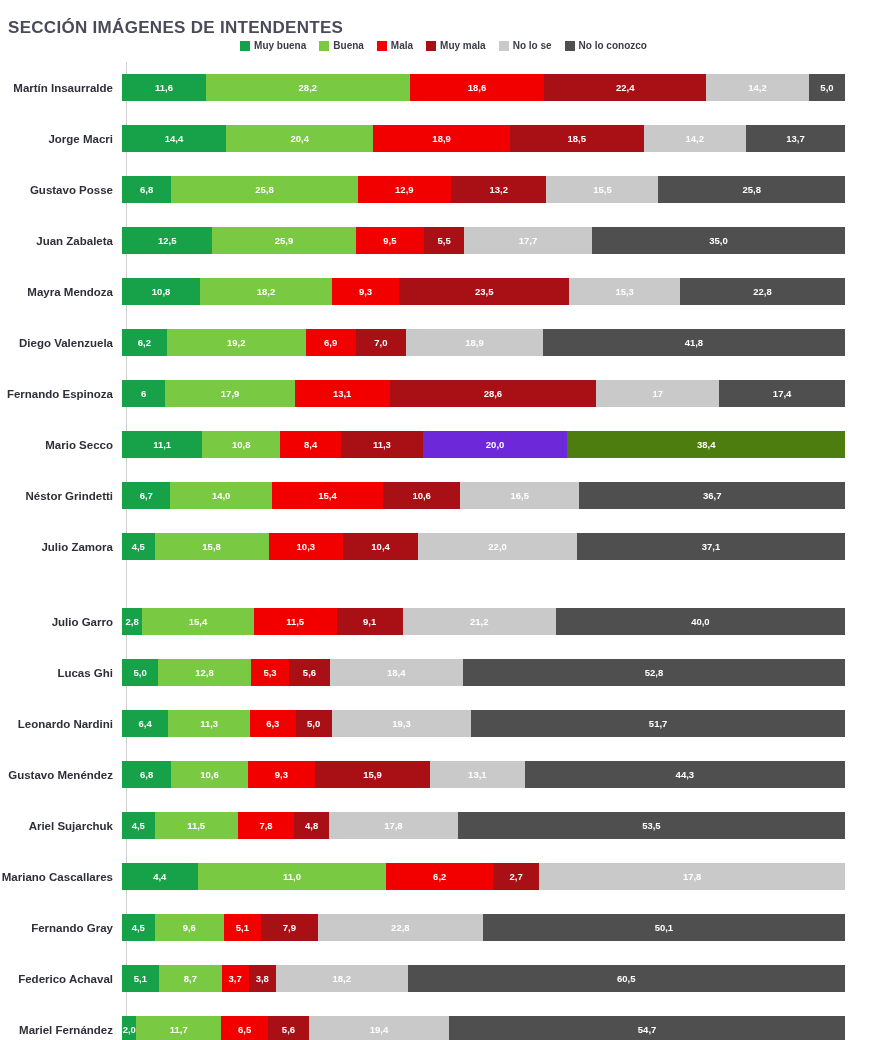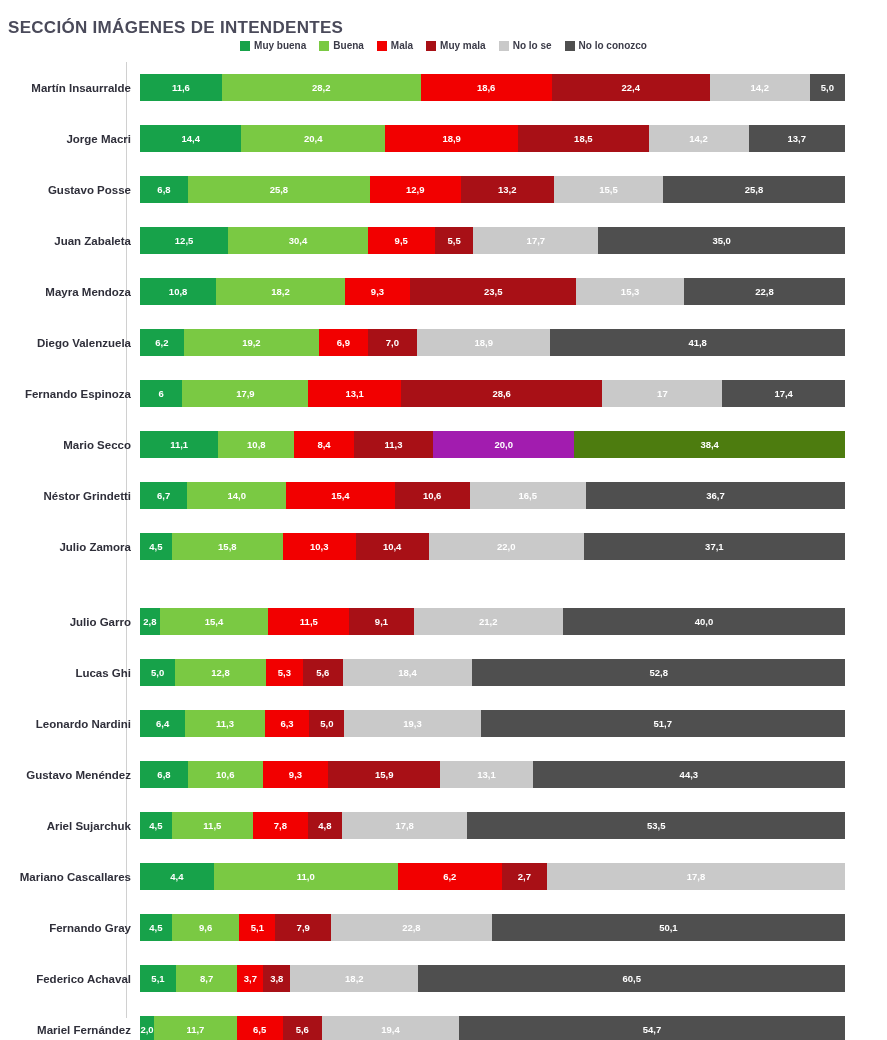"Martín Insaurralde" .row { padding-left: 18px -> none }
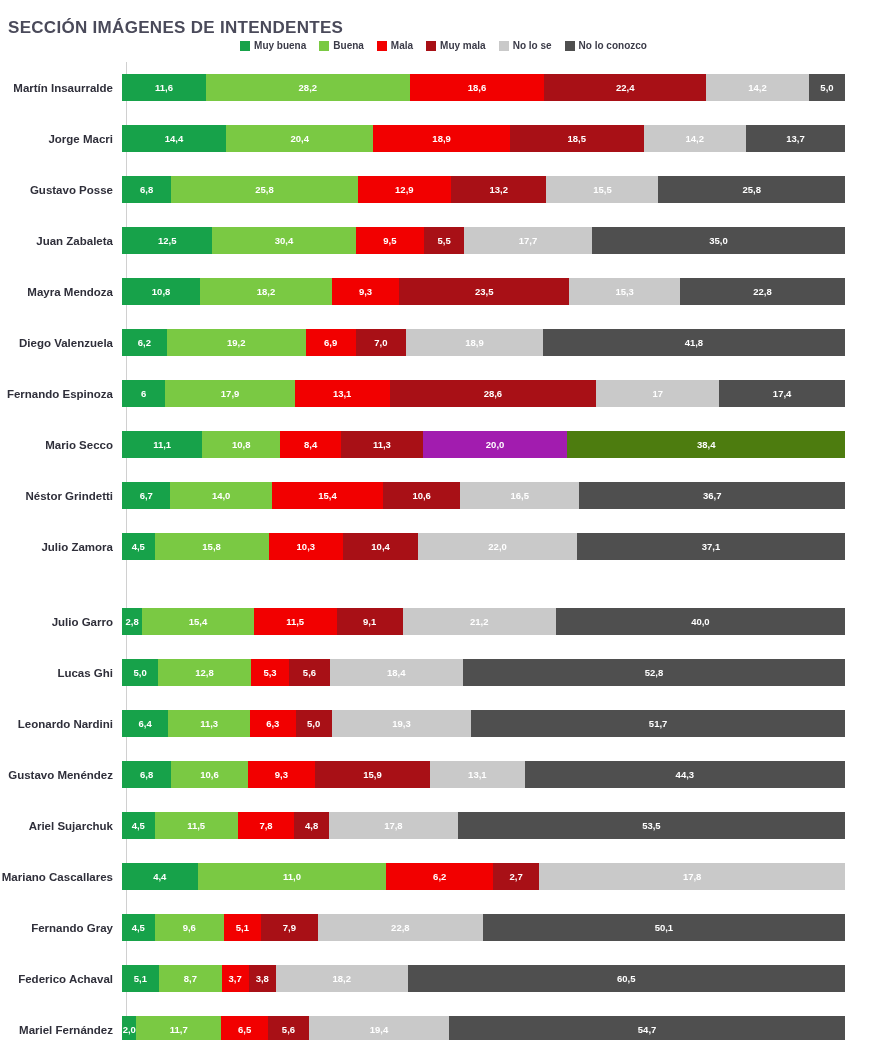"30,4" span { text: 30,4 -> 25,9 }
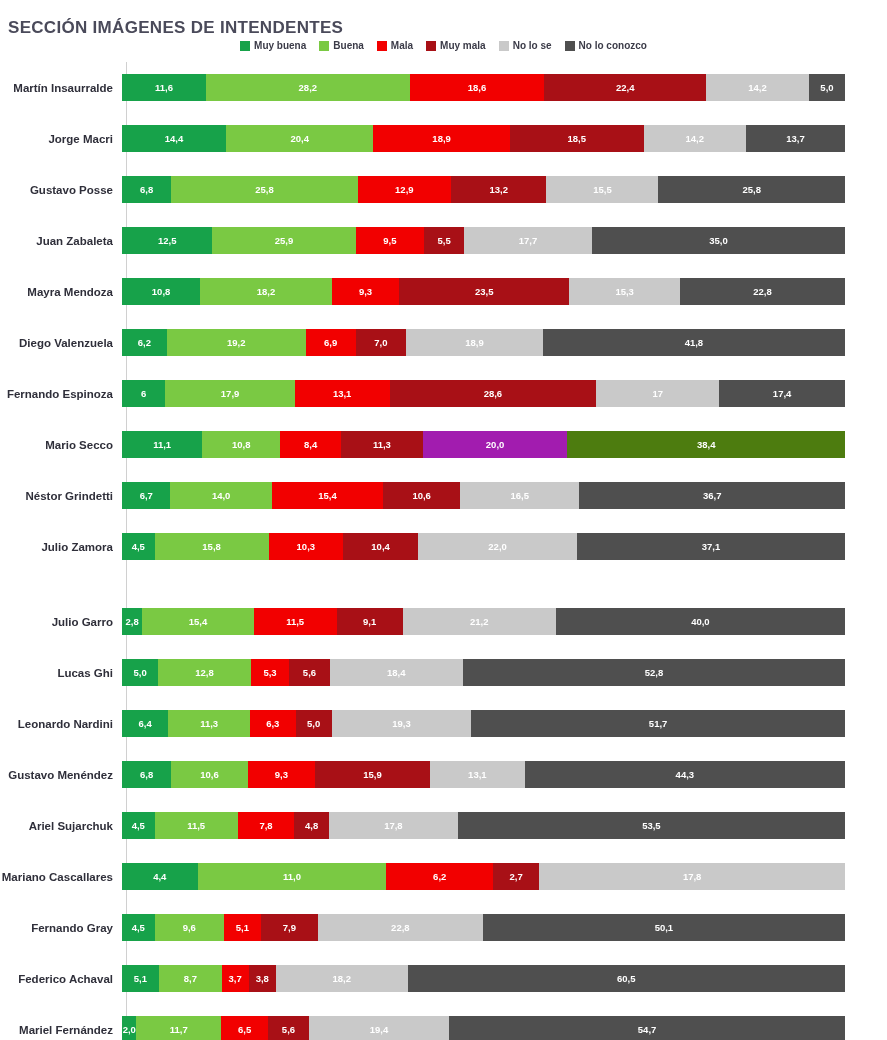"20,0" div.seg { background: #a21caf -> #6d28d9 }
